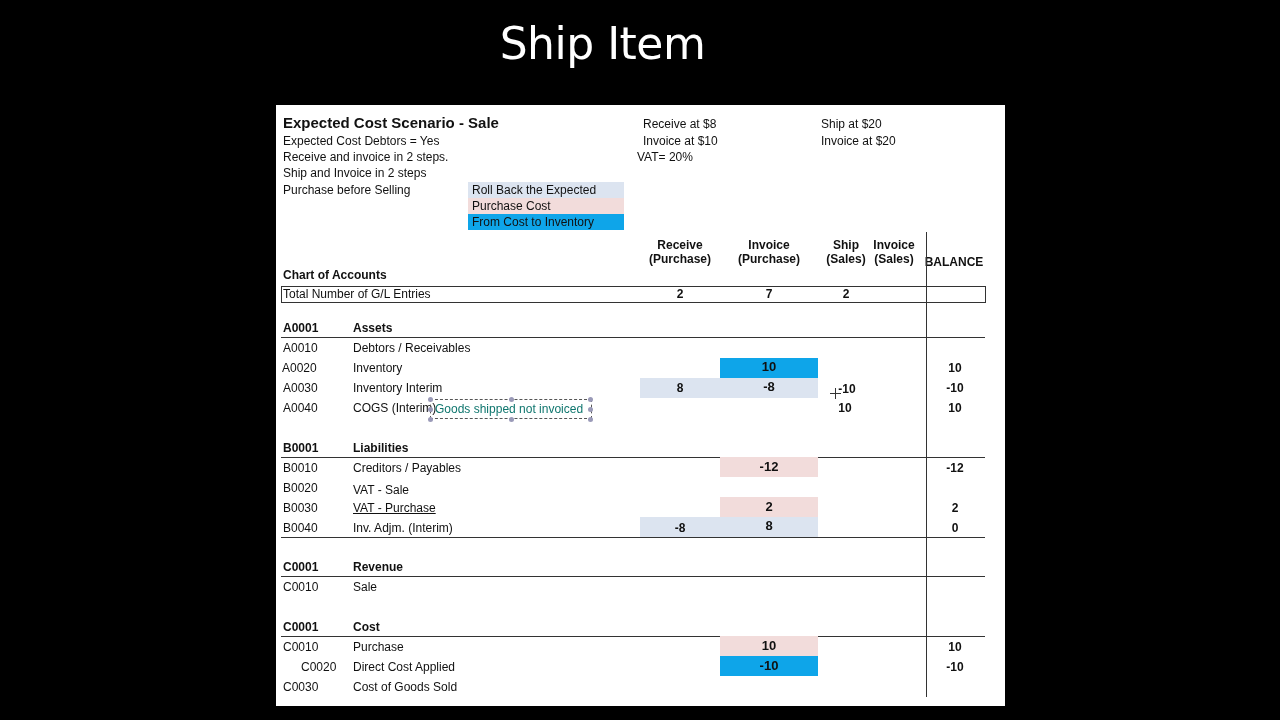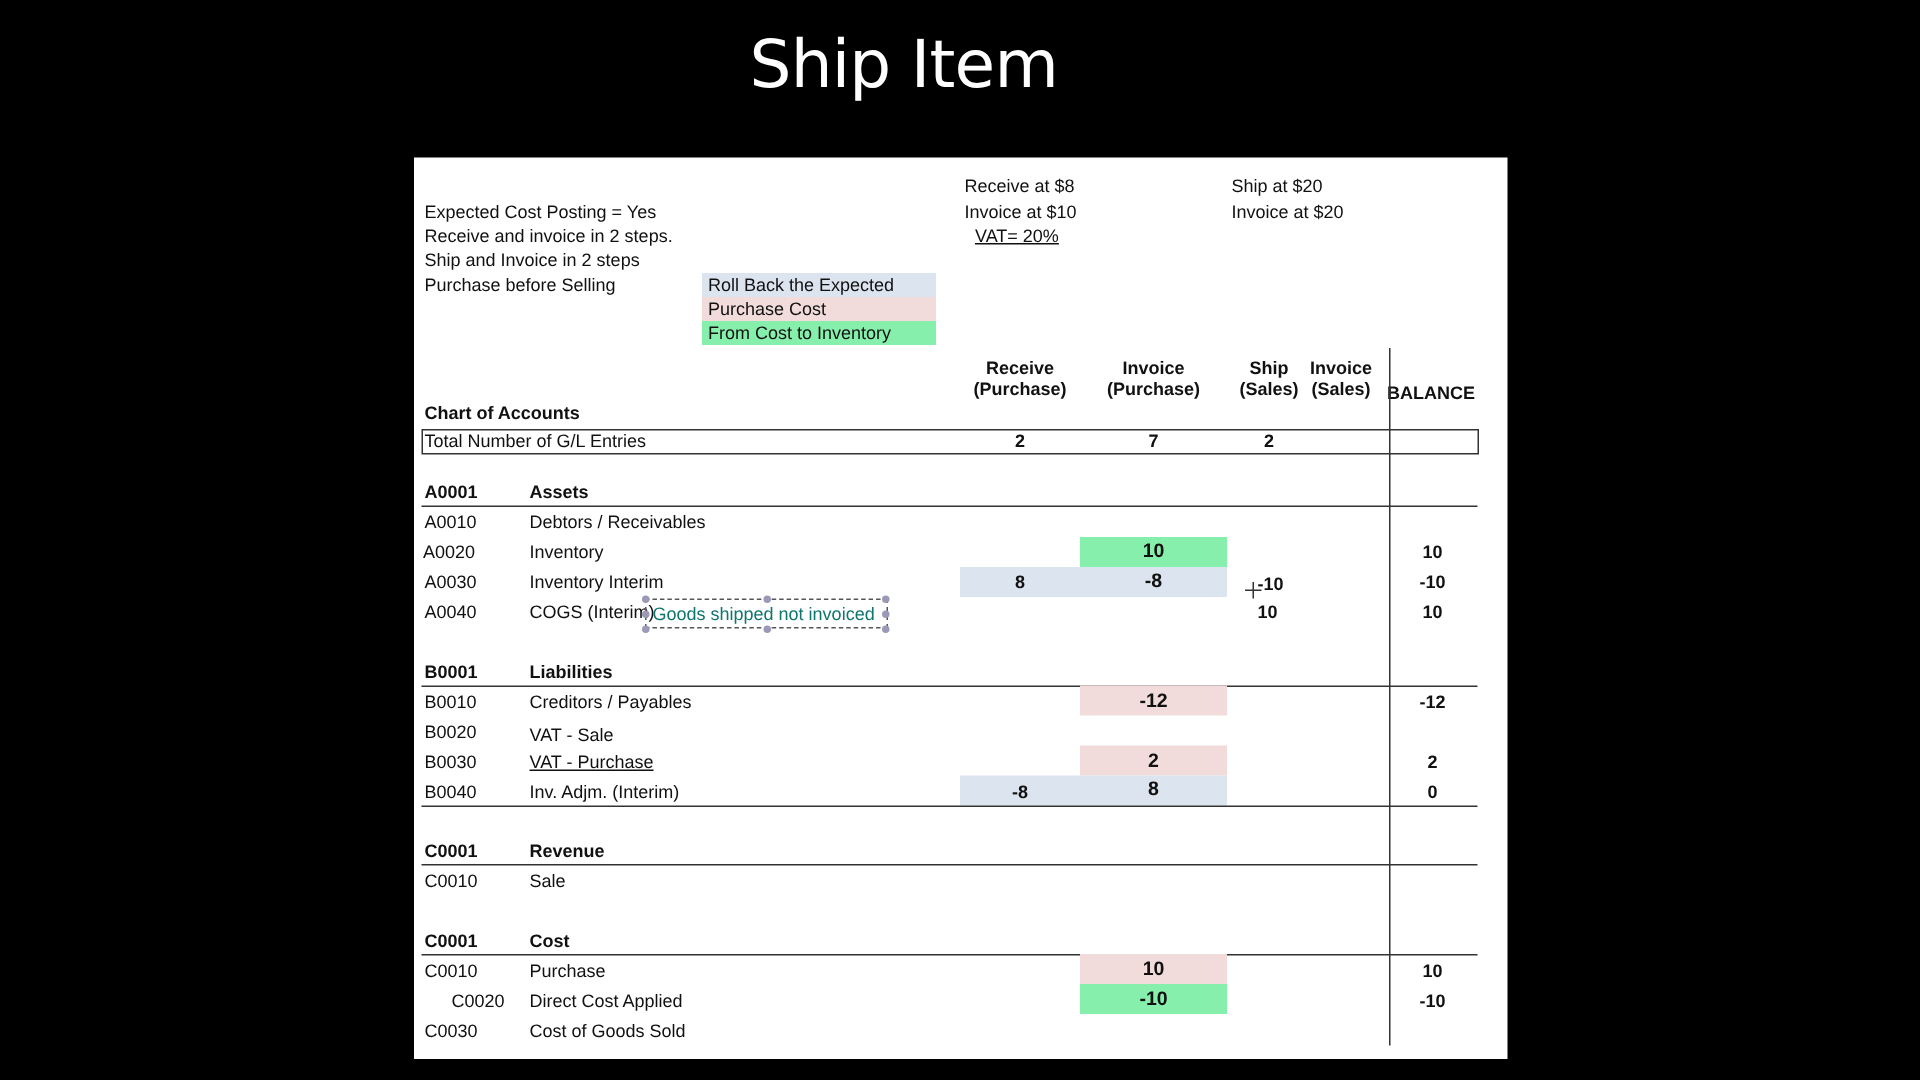"Expected Cost Scenario - Sale" div.t { html: none -> <div>Expected Cost Scenario - Sale</div> }
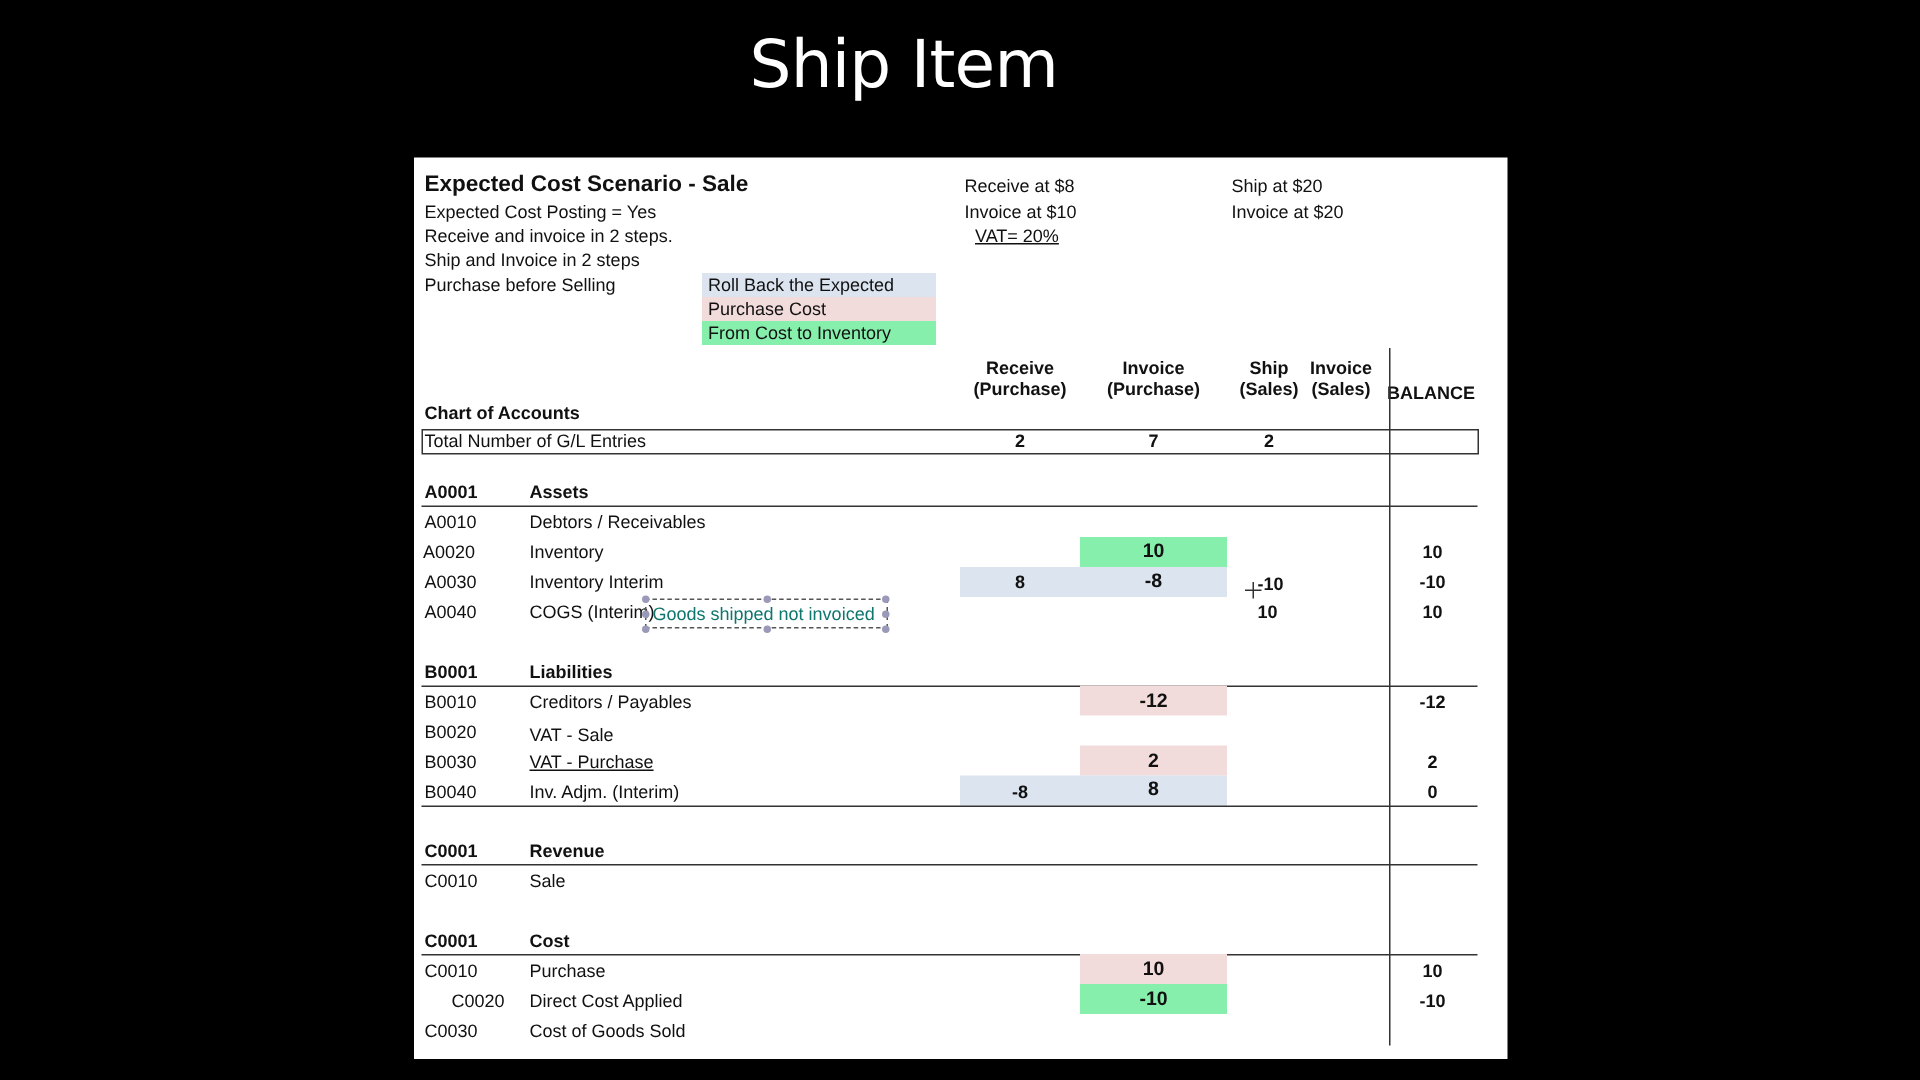"Expected Cost Posting = Yes" div.t { text: Posting -> Debtors }
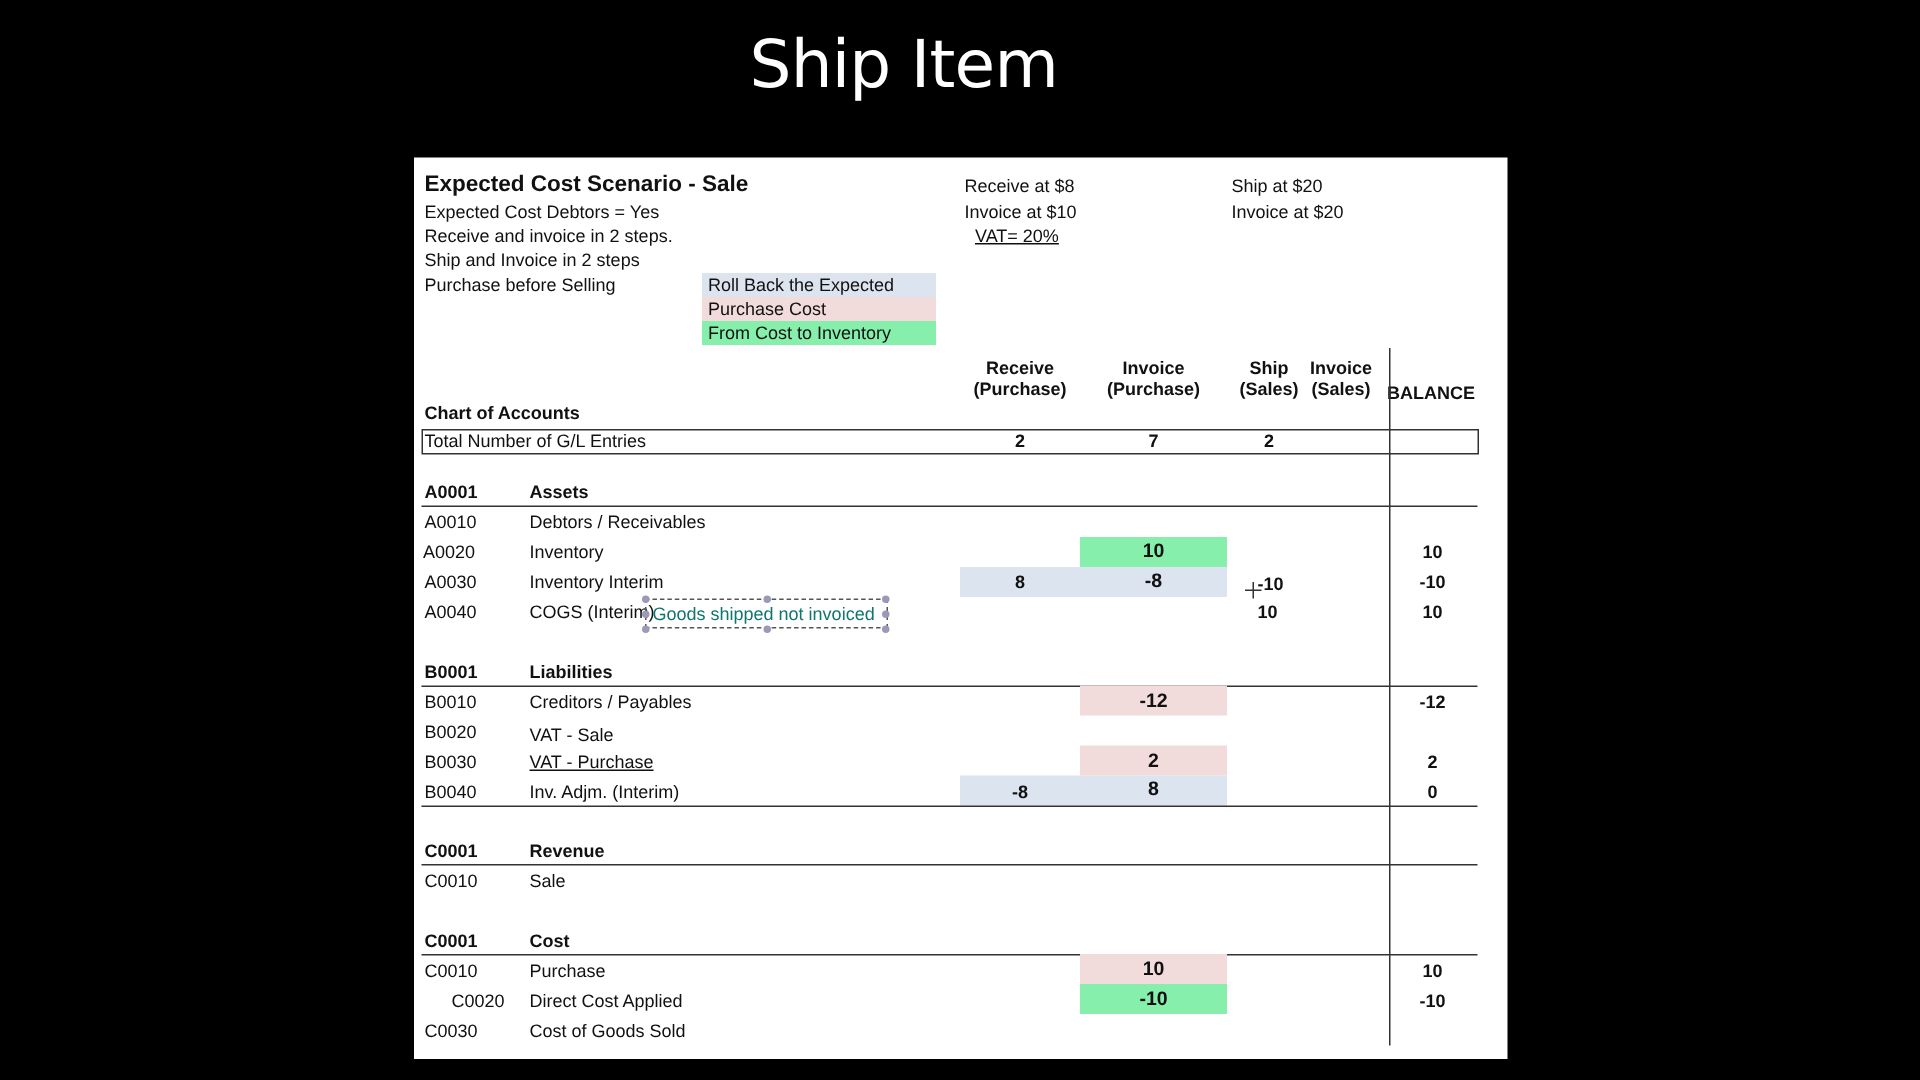"VAT= 20%" div.t { left: 374px -> 361px; text-decoration: underline -> none }
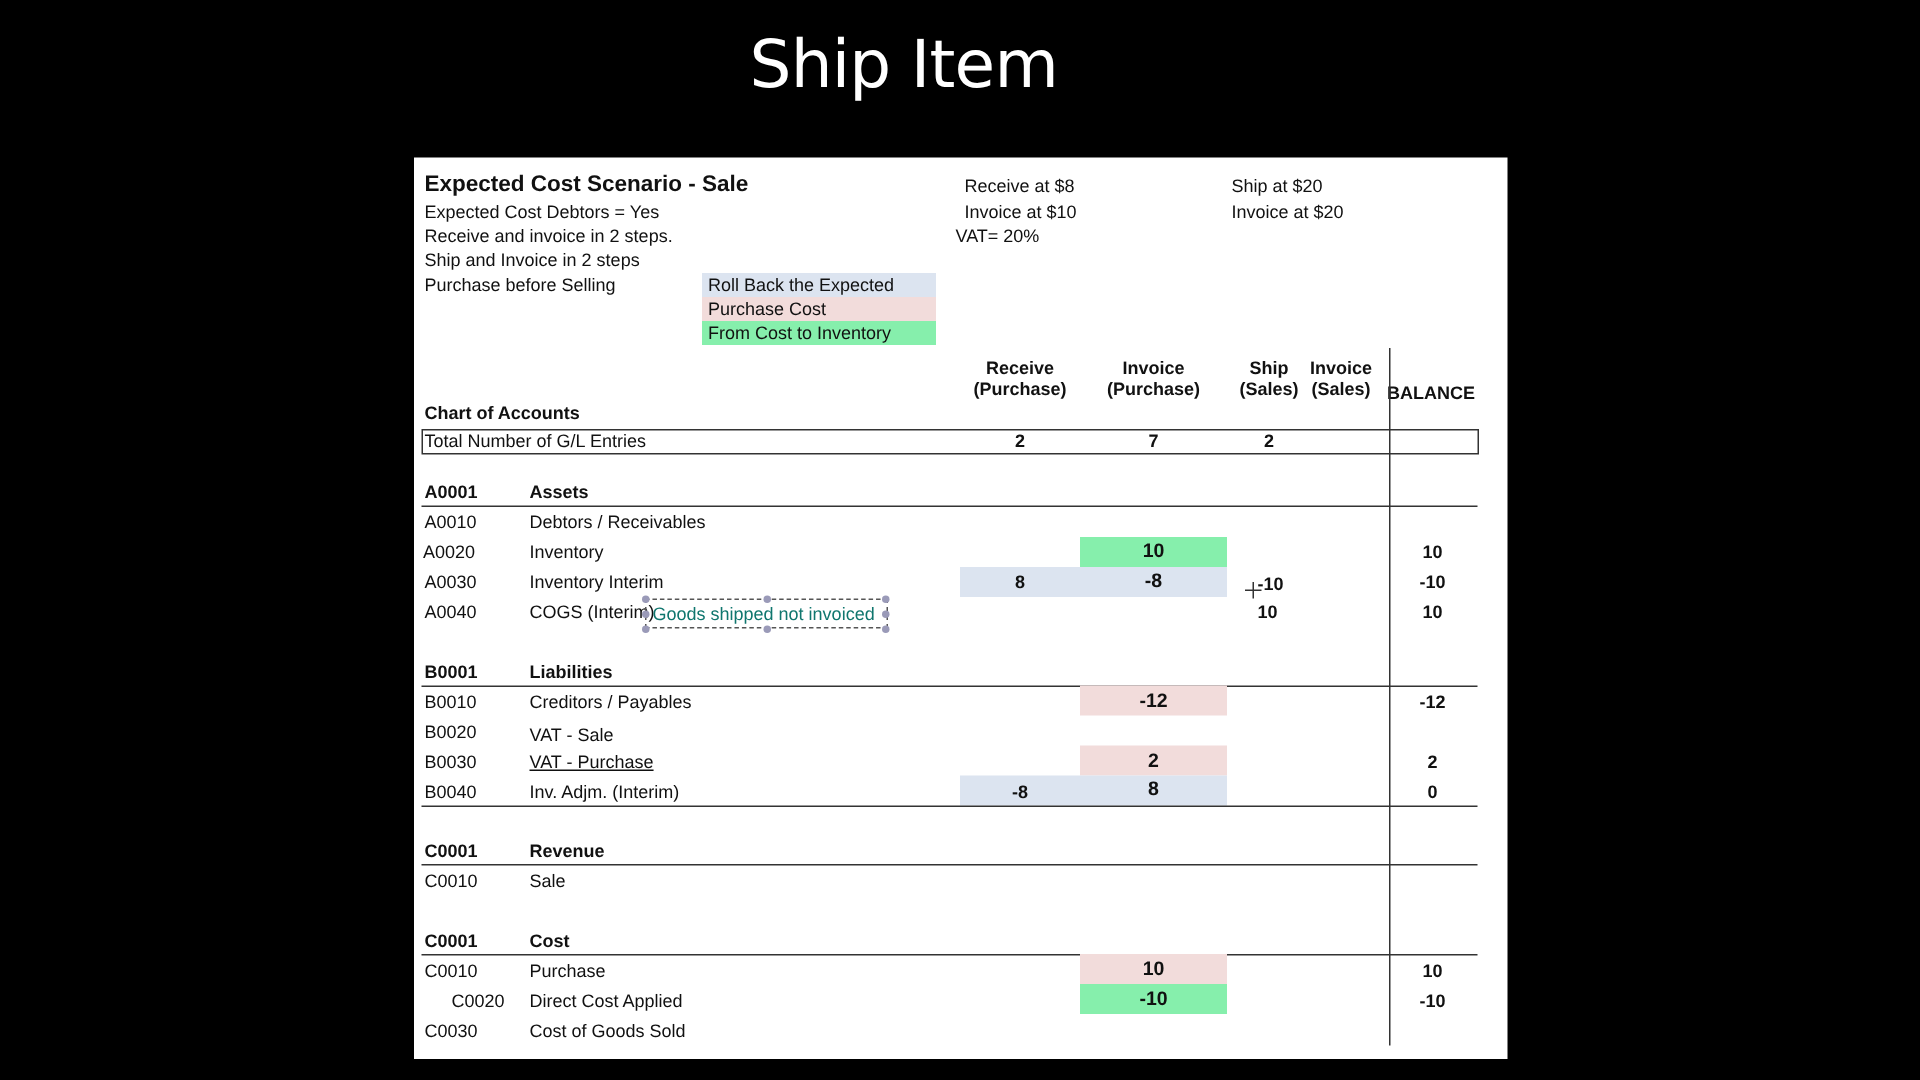"From Cost to Inventory" .green { background: #86efac -> #0ea5e9 }
